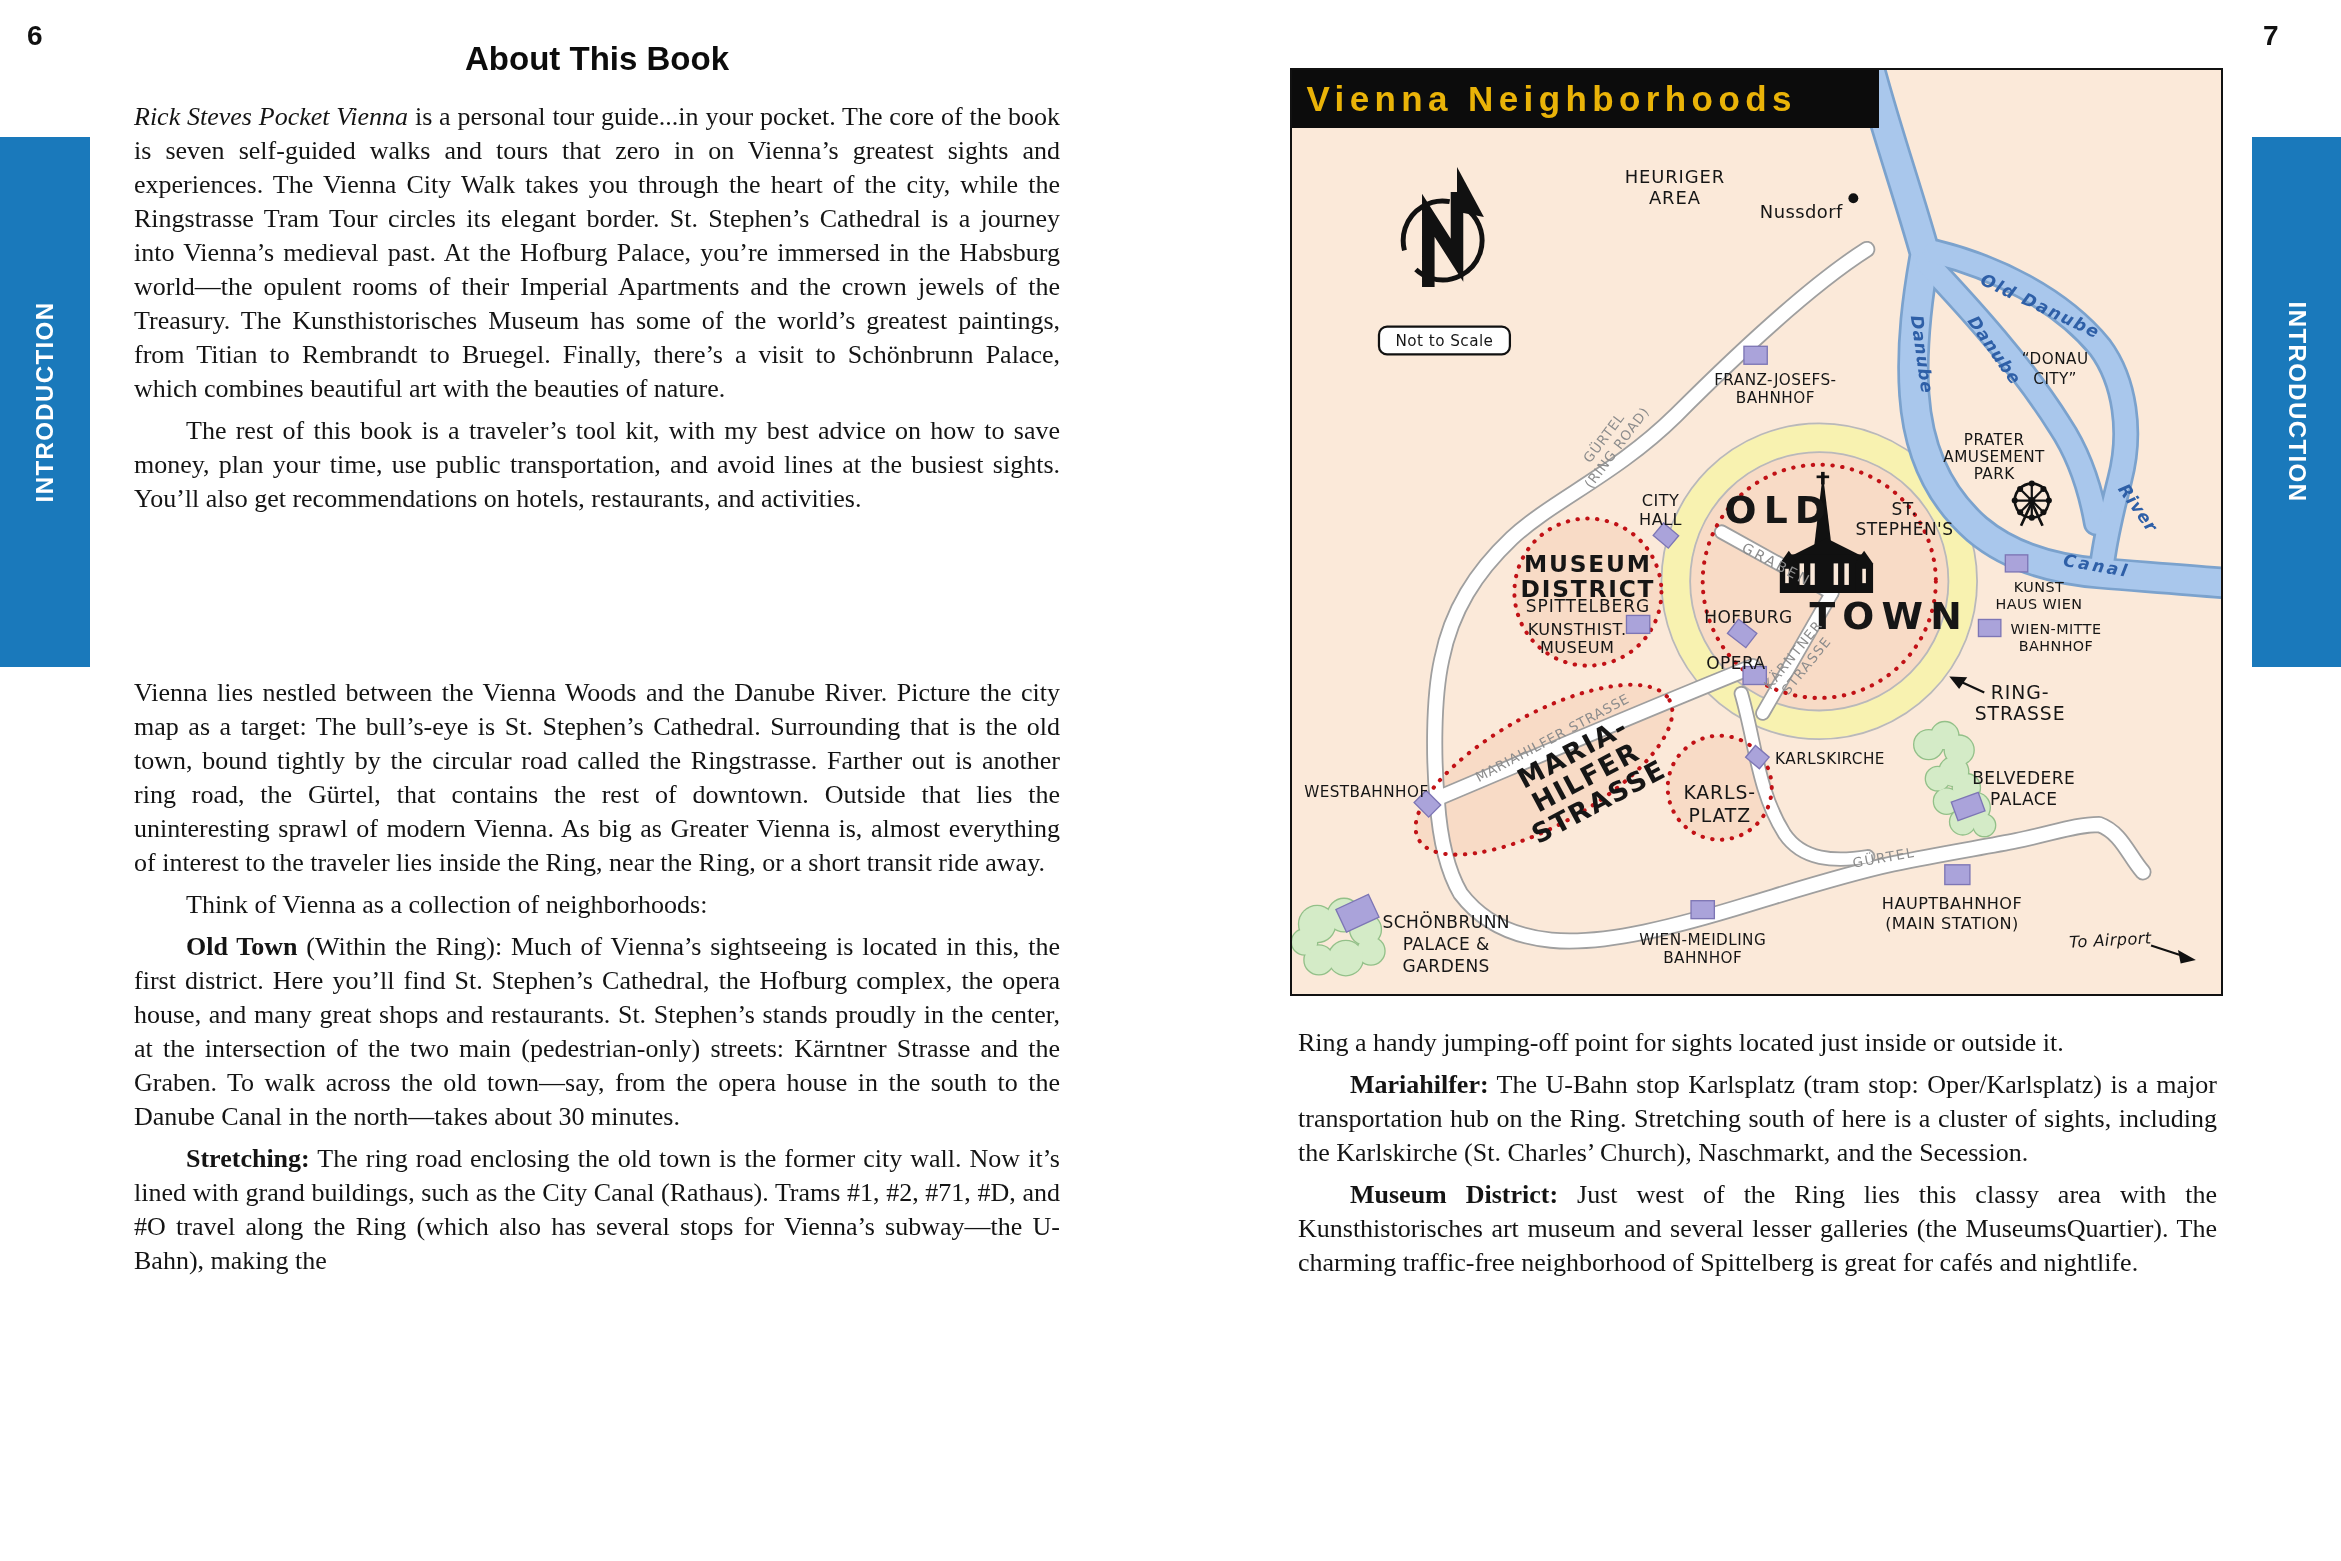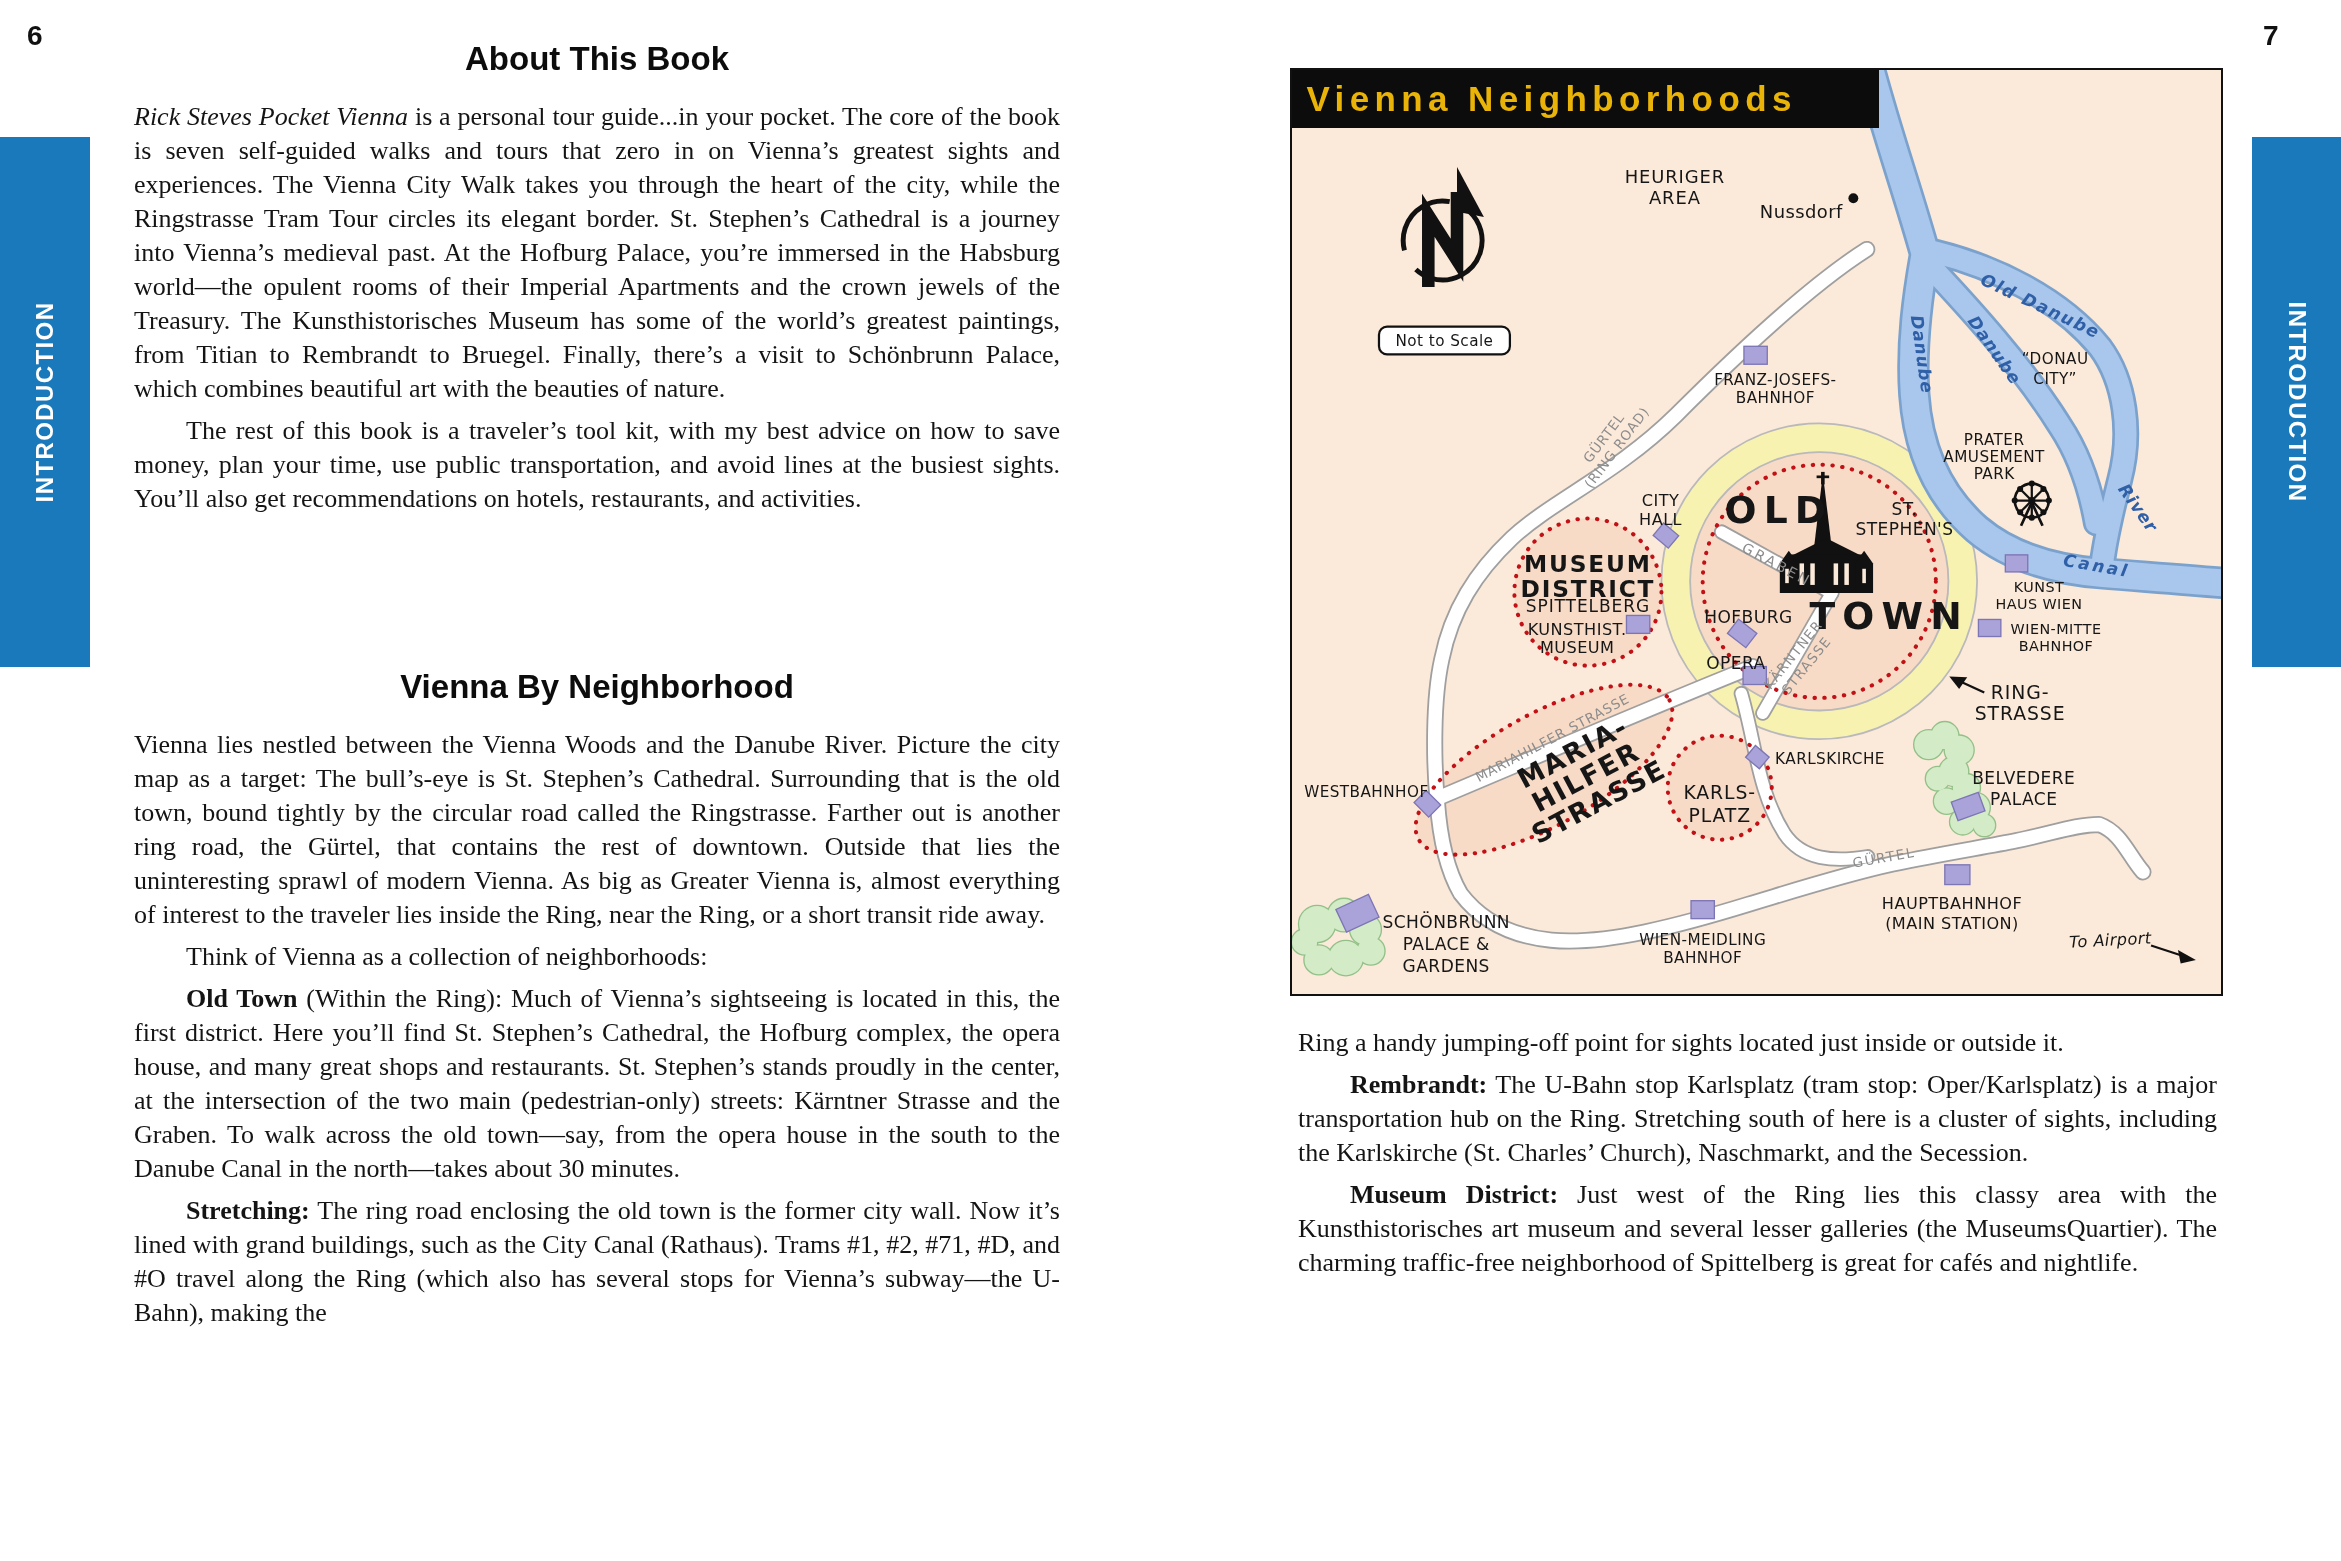"Vienna By Neighborhood" h1.sect { html: <h1>Vienna By Neighborhood</h1> -> none }
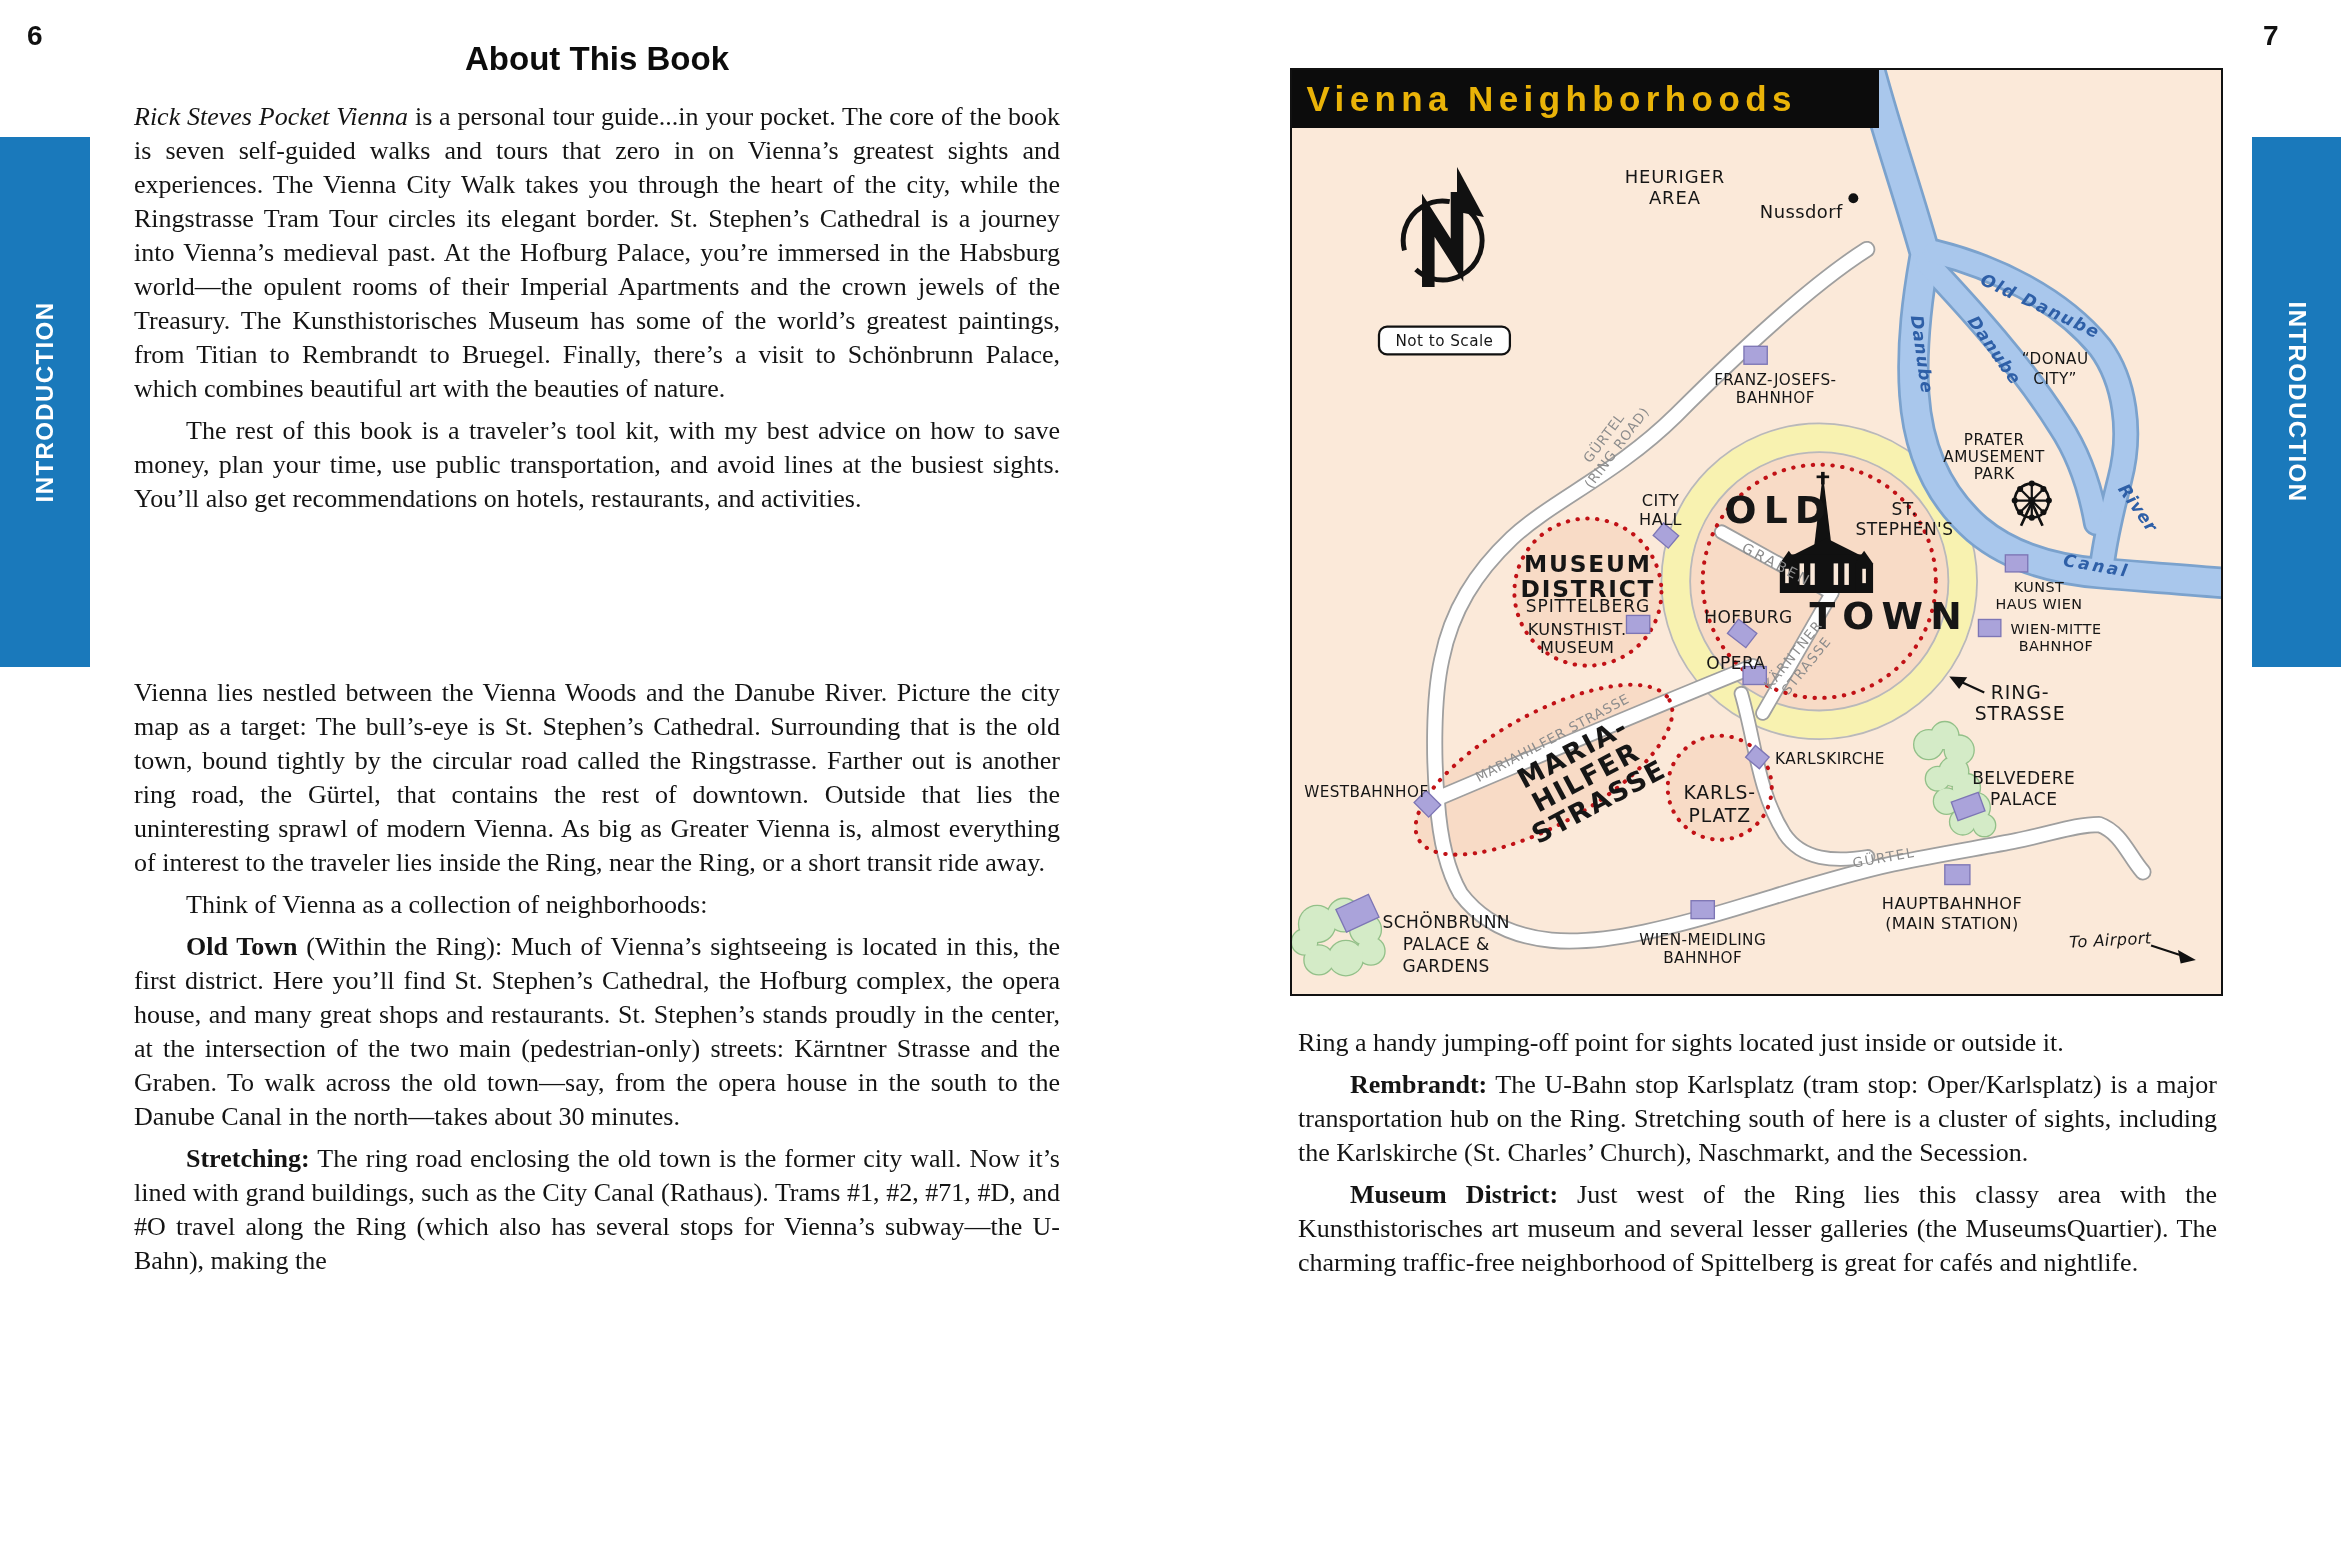"Rembrandt:" strong { text: Rembrandt -> Mariahilfer }
